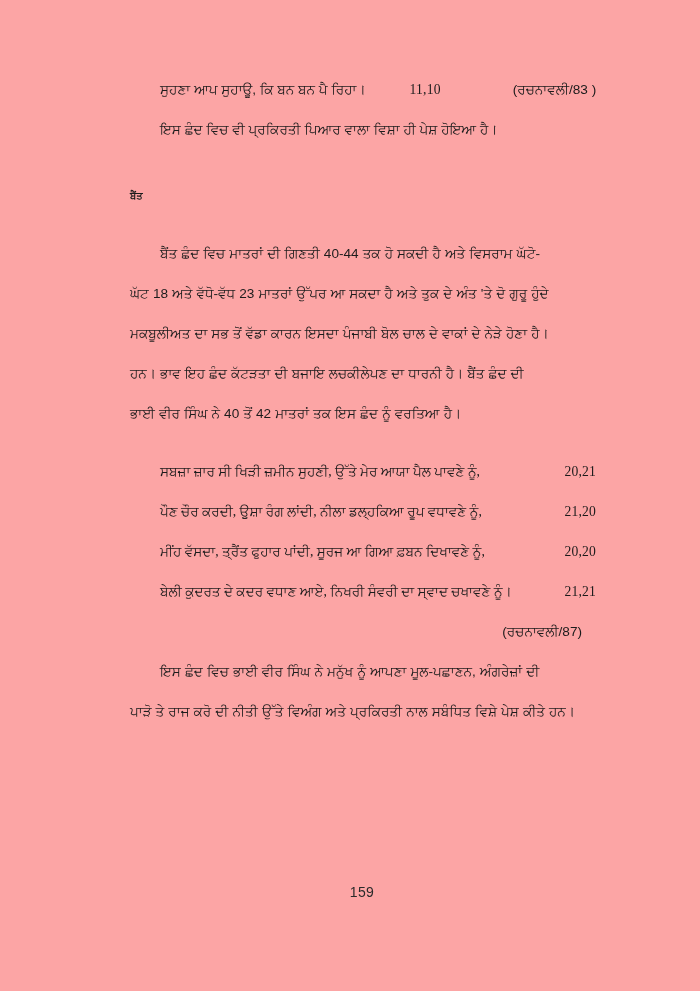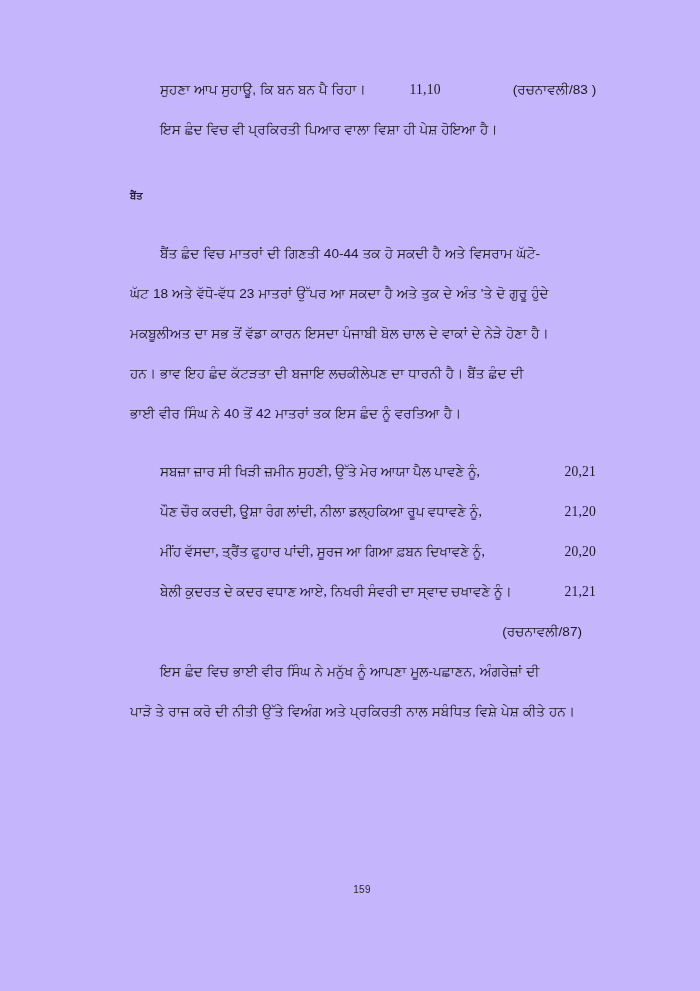"ਸੁਹਣਾ ਆਪ ਸੁਹਾਊ, ਕਿ ਬਨ" .page { background: #c4b5fd -> #fca5a5 }
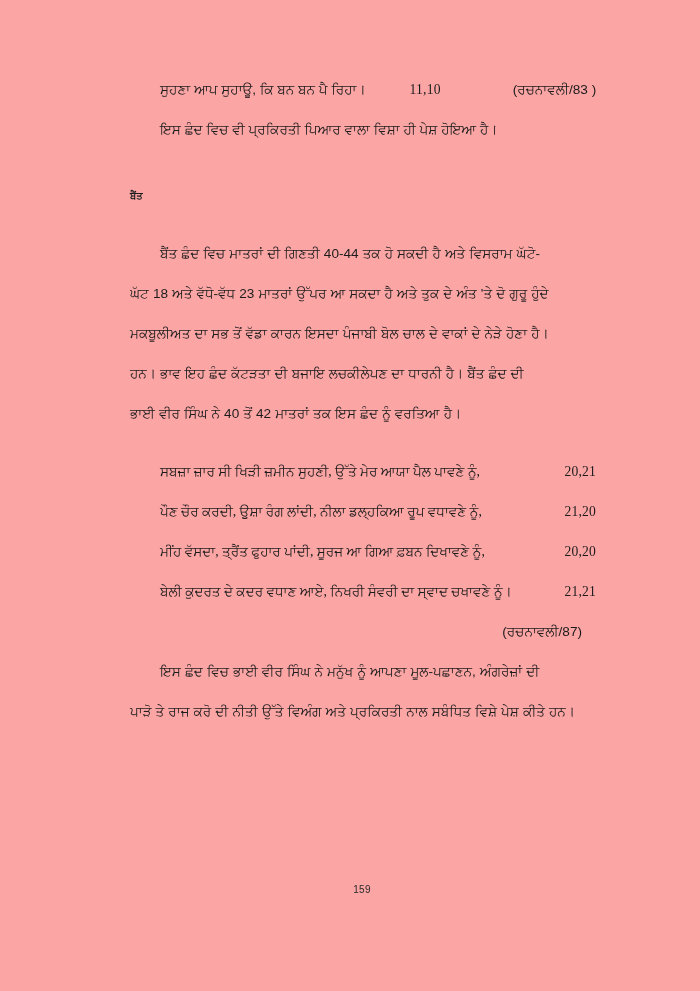"159" .page-number { font-size: 10px -> 14px }
